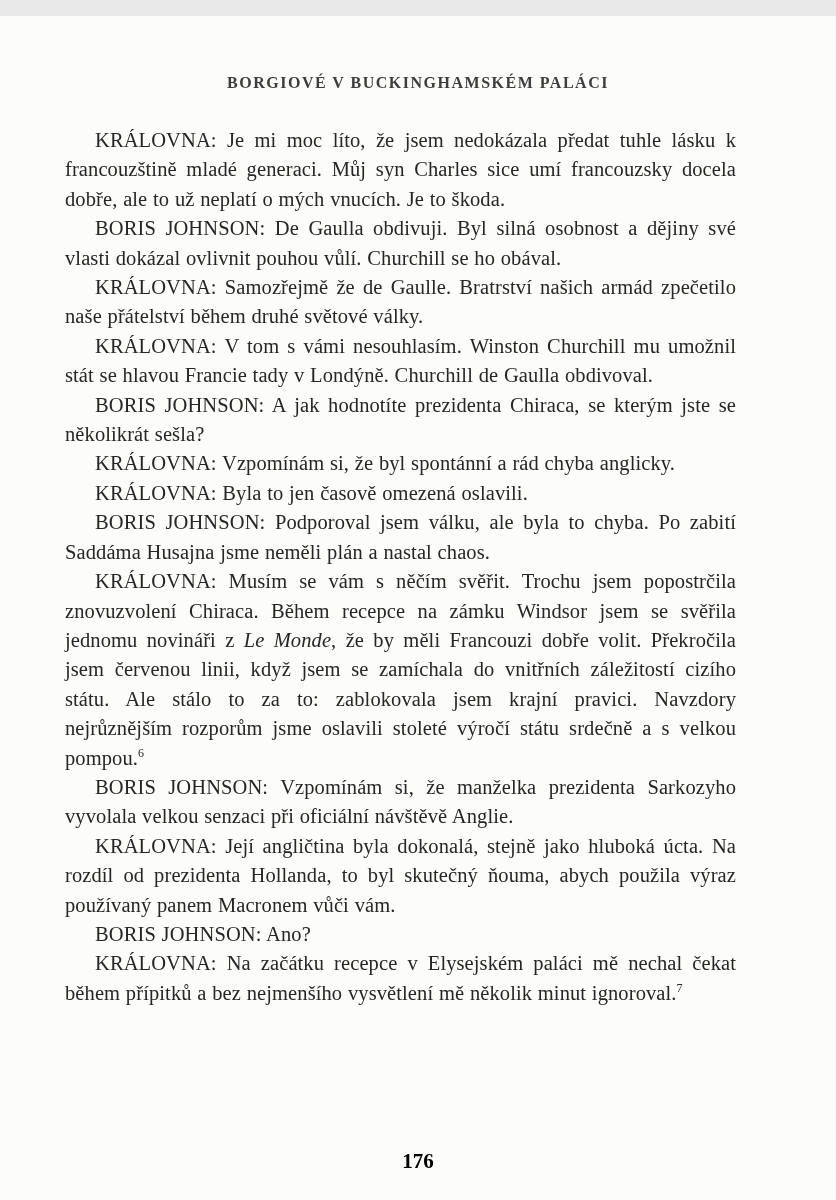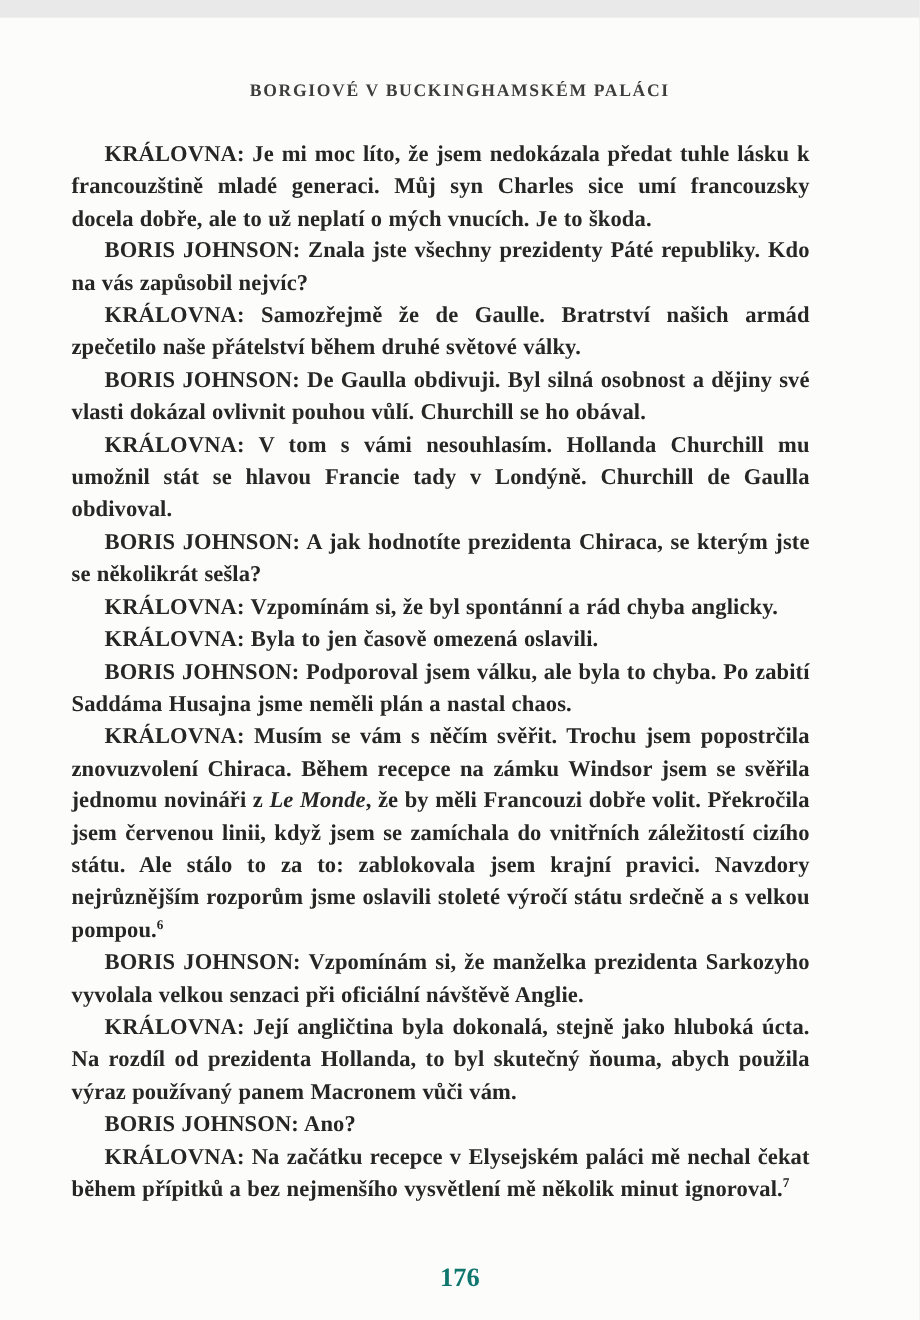"KRÁLOVNA: Je mi moc líto," .text-block p.para { font-weight: 700 -> 400 }
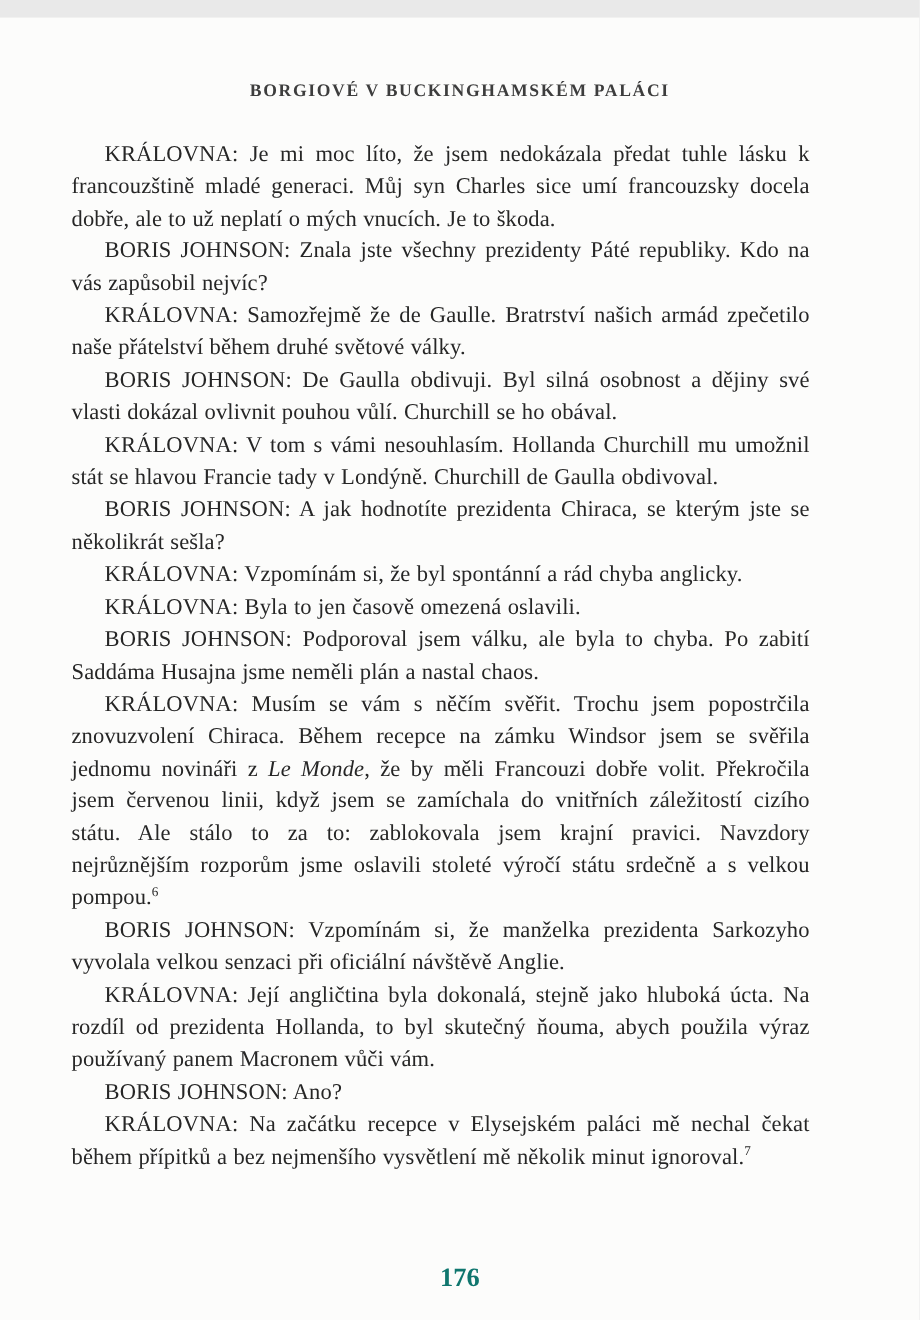"BORIS JOHNSON: Znala jste všechny" p.para { html: <p><span>BORIS JOHNSON:</span><span> Znala jste všechny prezidenty Páté republiky. Kdo na vás zapůsobil nejvíc?</span></p> -> none }
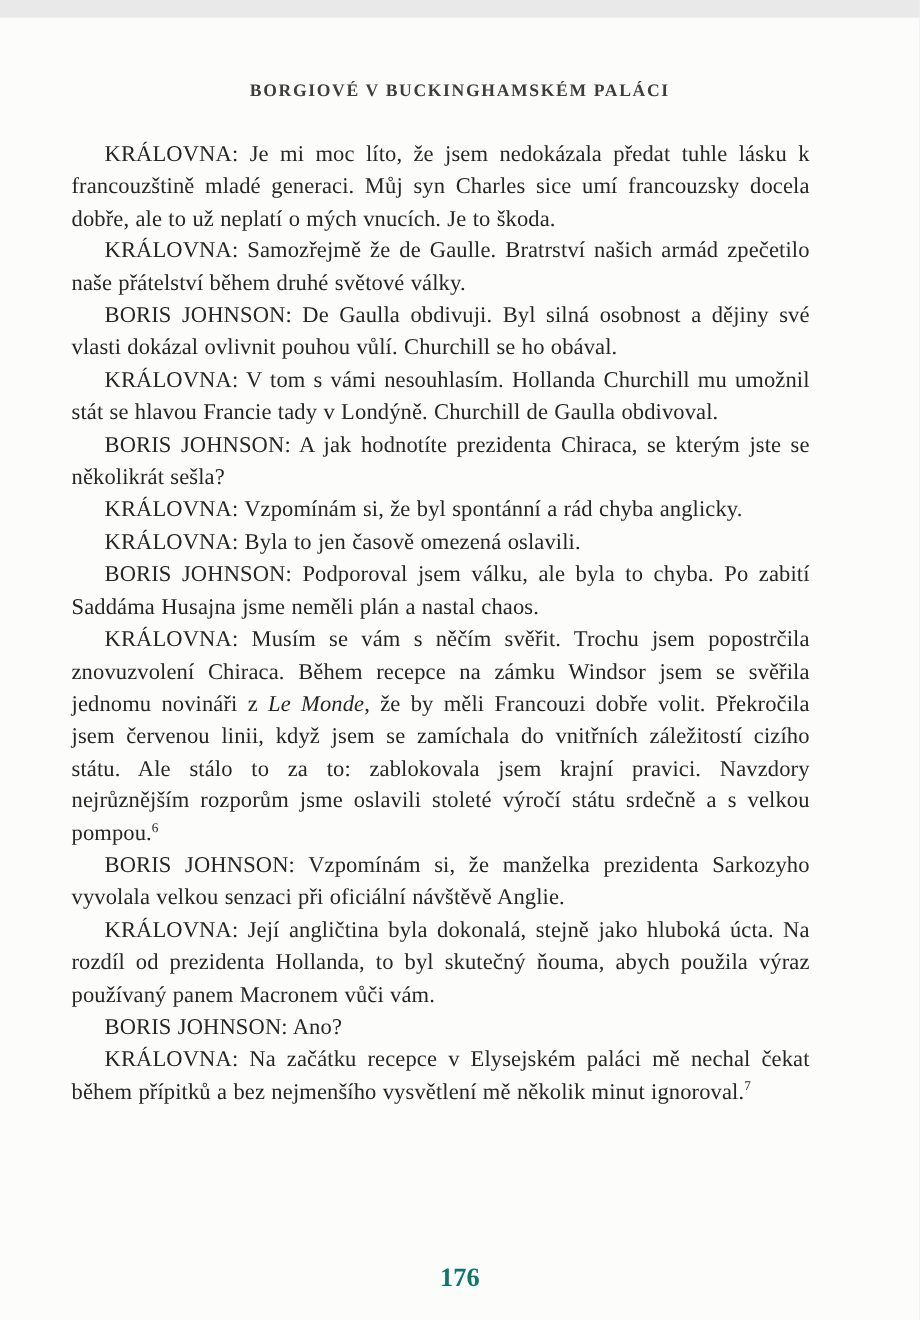"KRÁLOVNA: Samozřejmě že de Gaulle." p.para { order: before "BORIS JOHNSON: De Gaulla obdivuji." -> after "BORIS JOHNSON: De Gaulla obdivuji." }
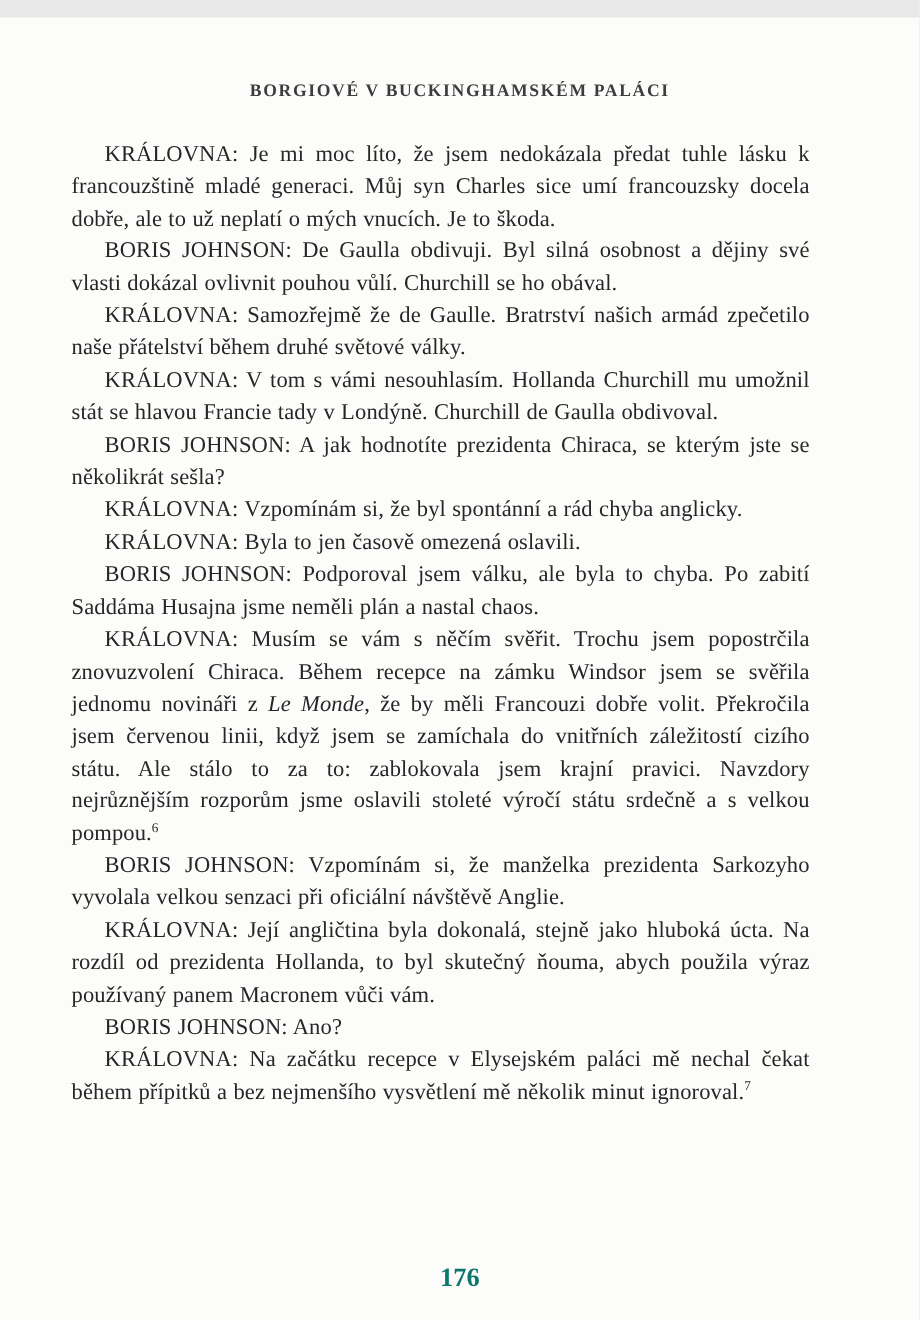"V tom s vámi nesouhlasím." span { text: Hollanda -> Winston }
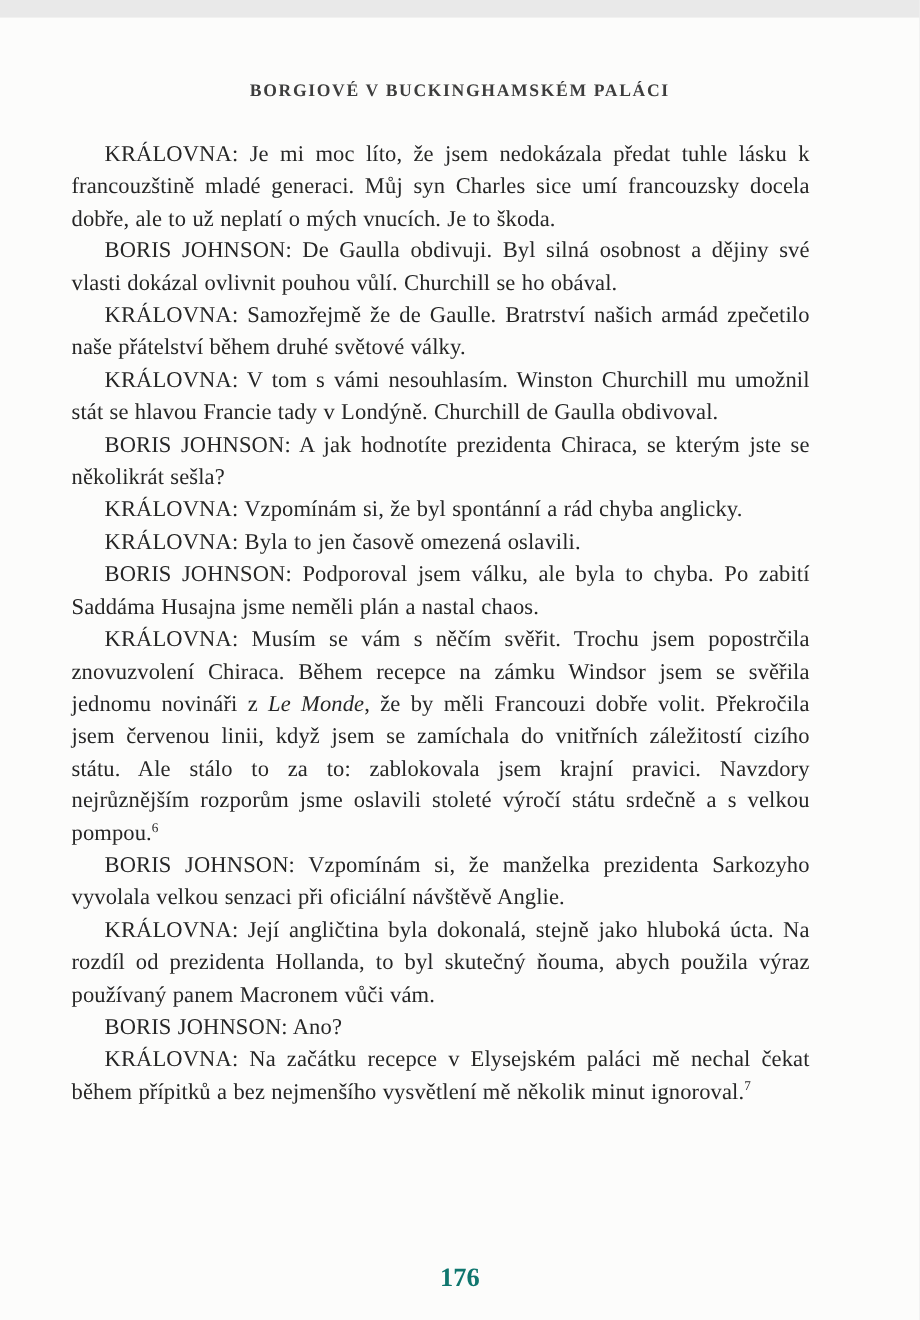"176" .page-number { color: #0f766e -> #000000; font-size: 24px -> 21px }
